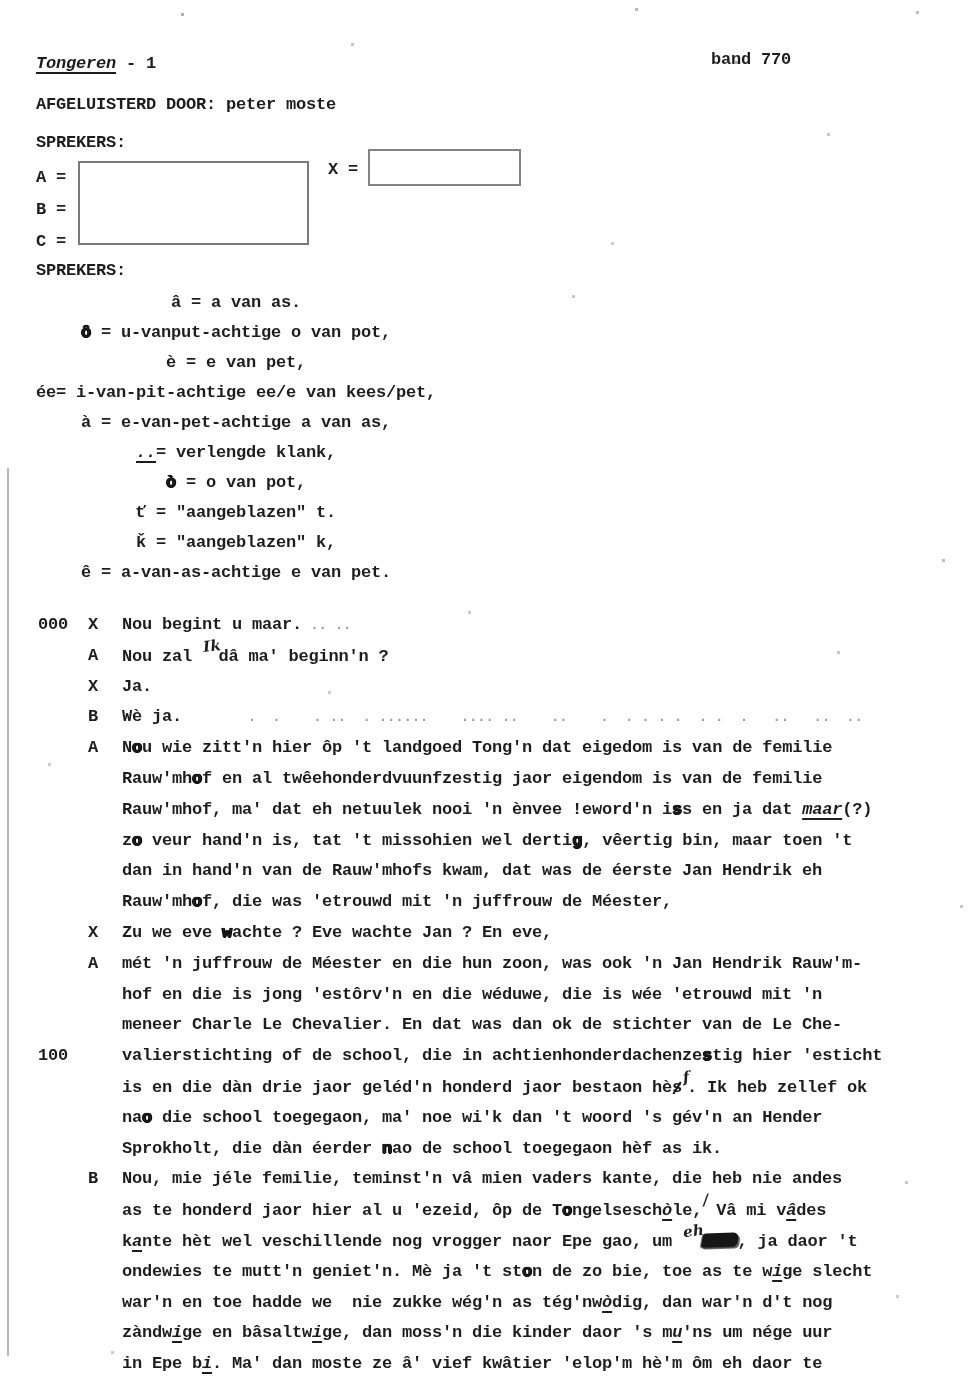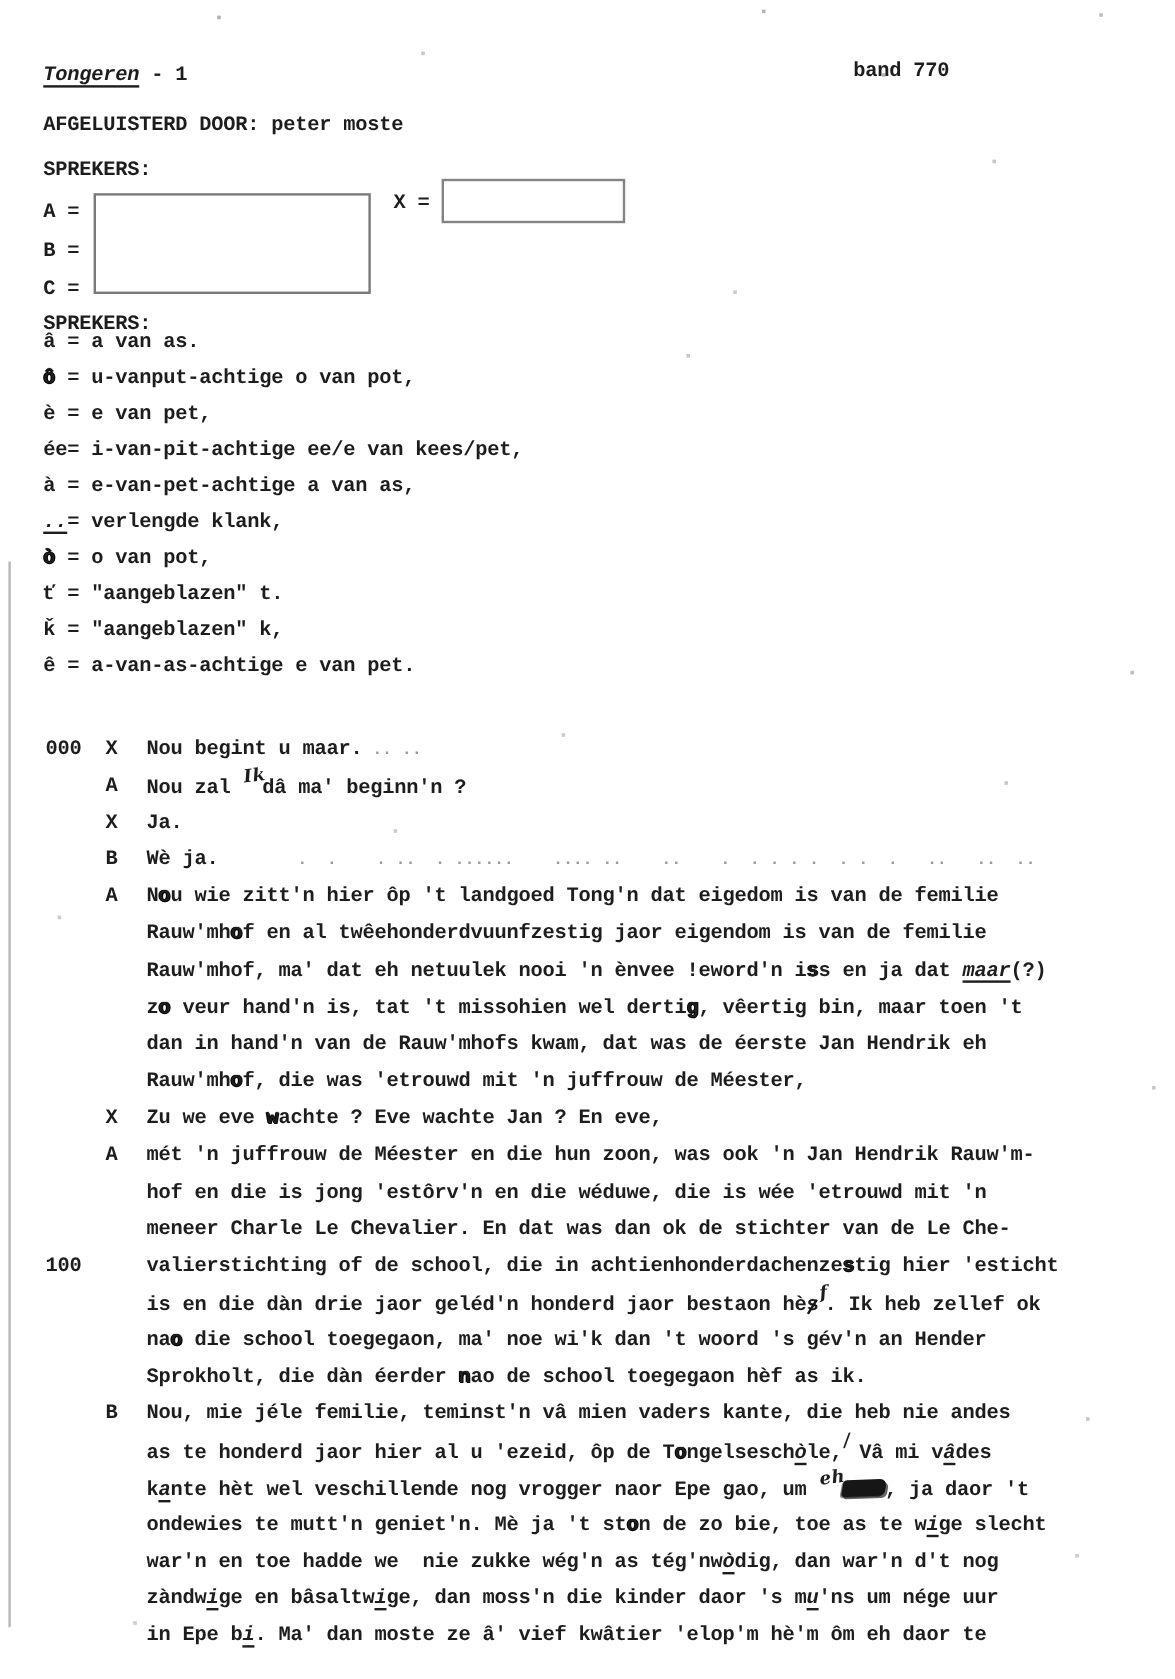"â = a van as." .spelling-list { text-align: none -> center; top: 271px -> 288px }
